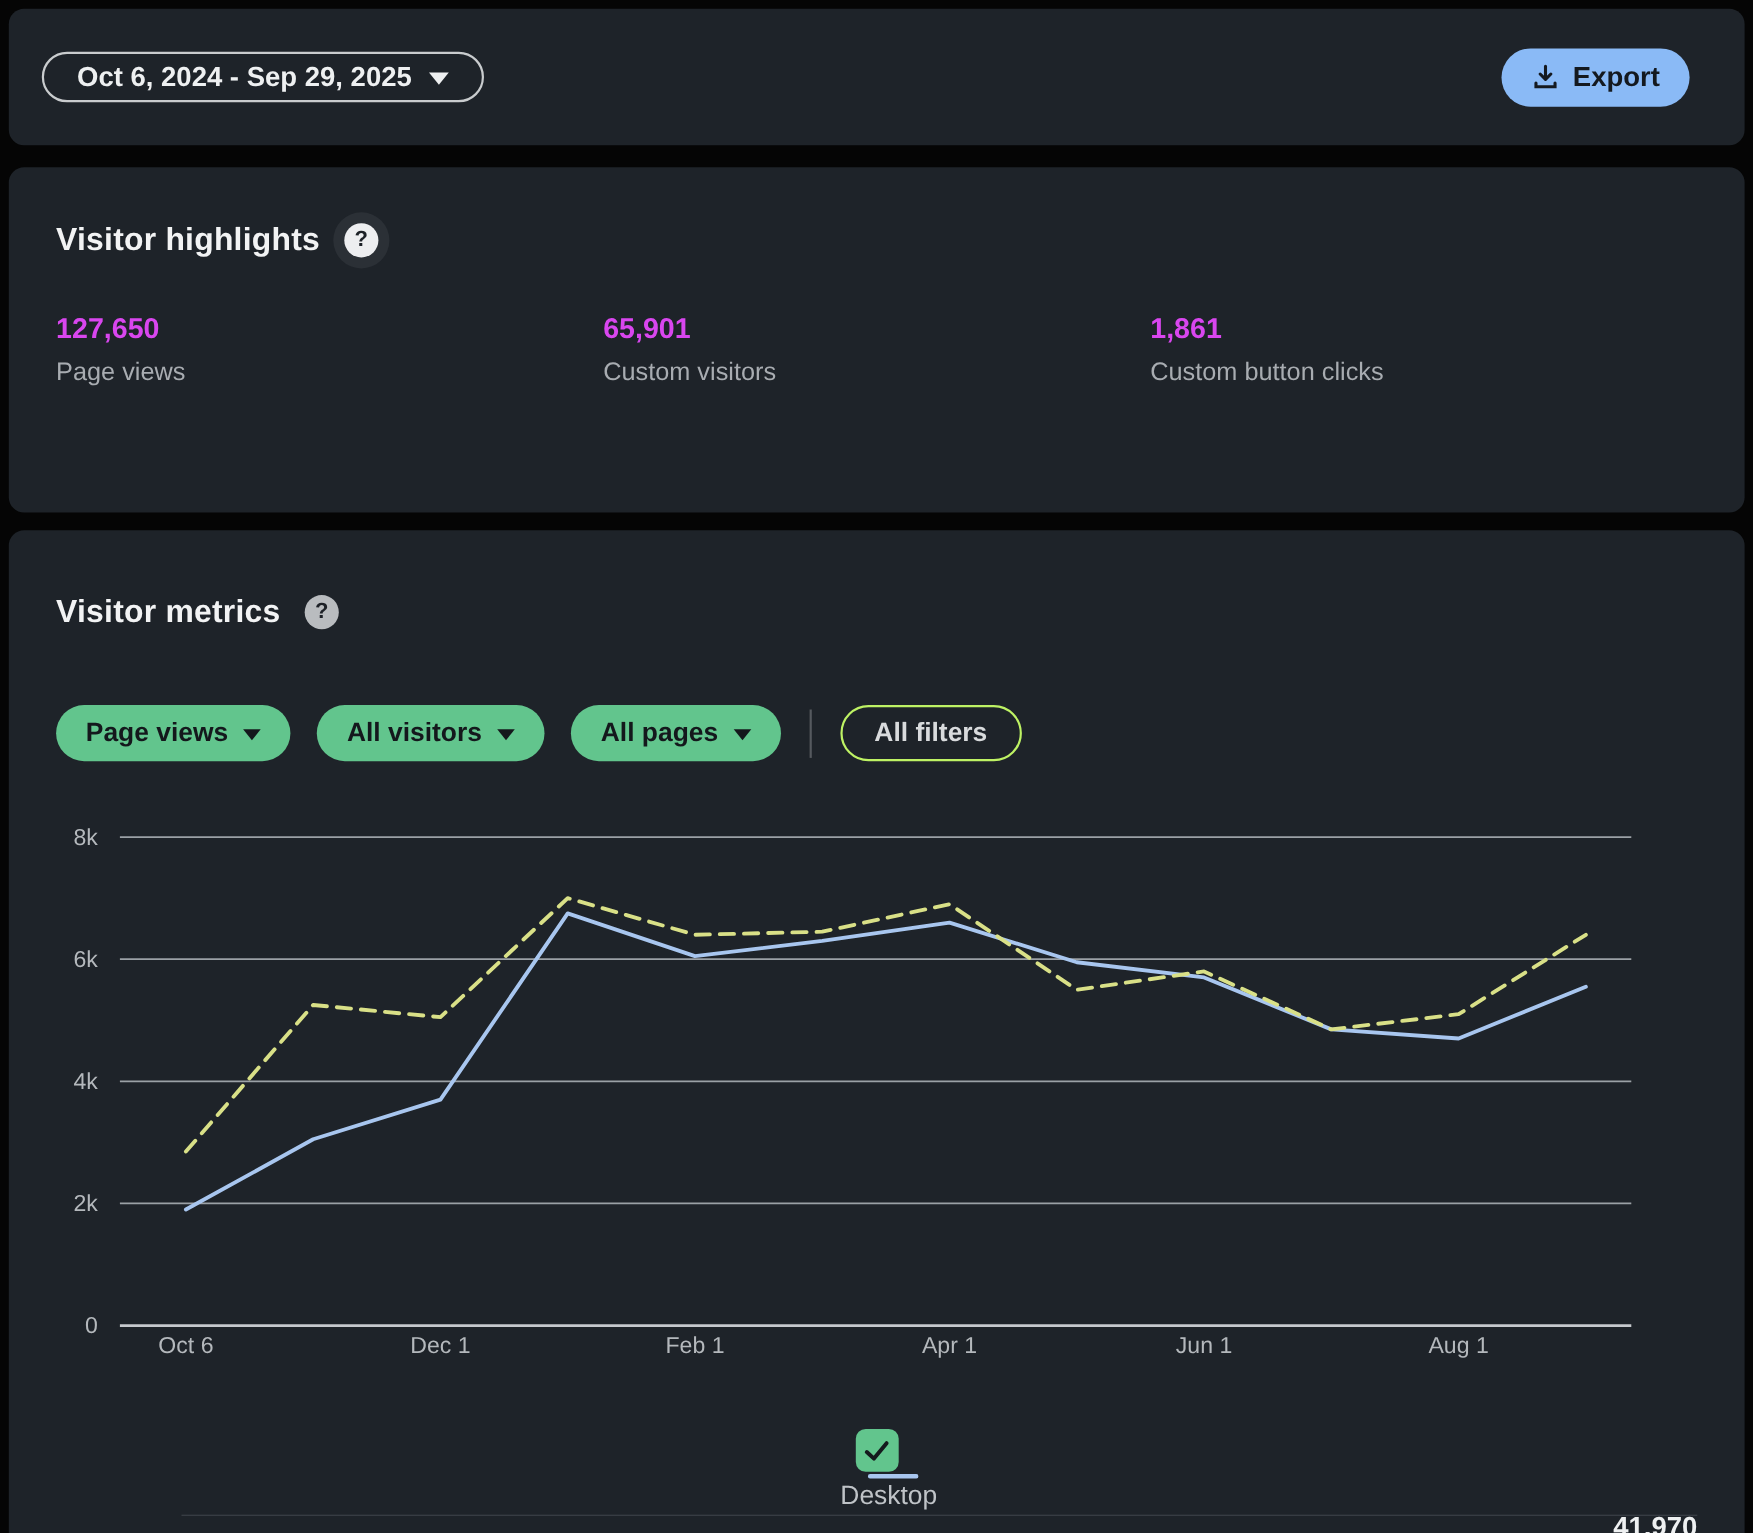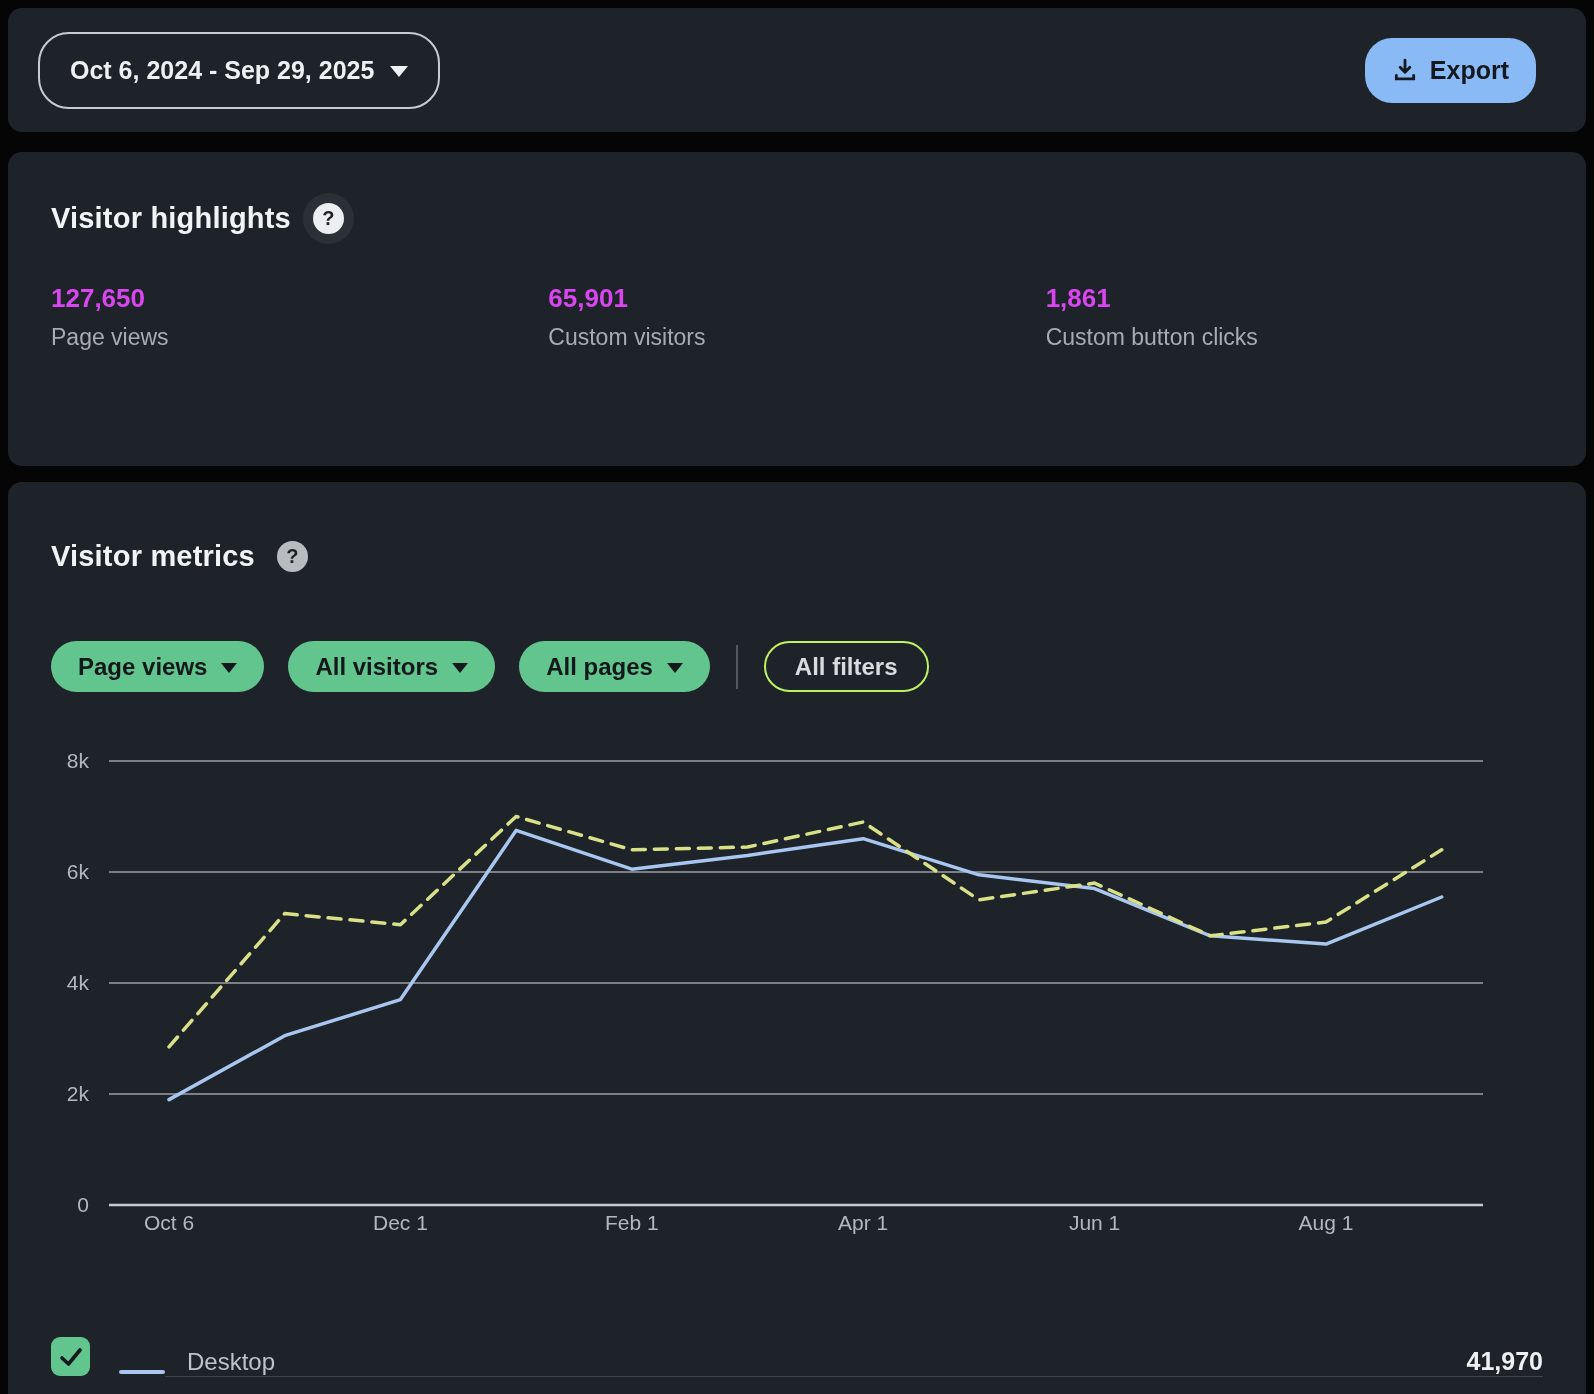"Oct 6, 2024 - Sep" .date-pill { height: 77px -> 46px }
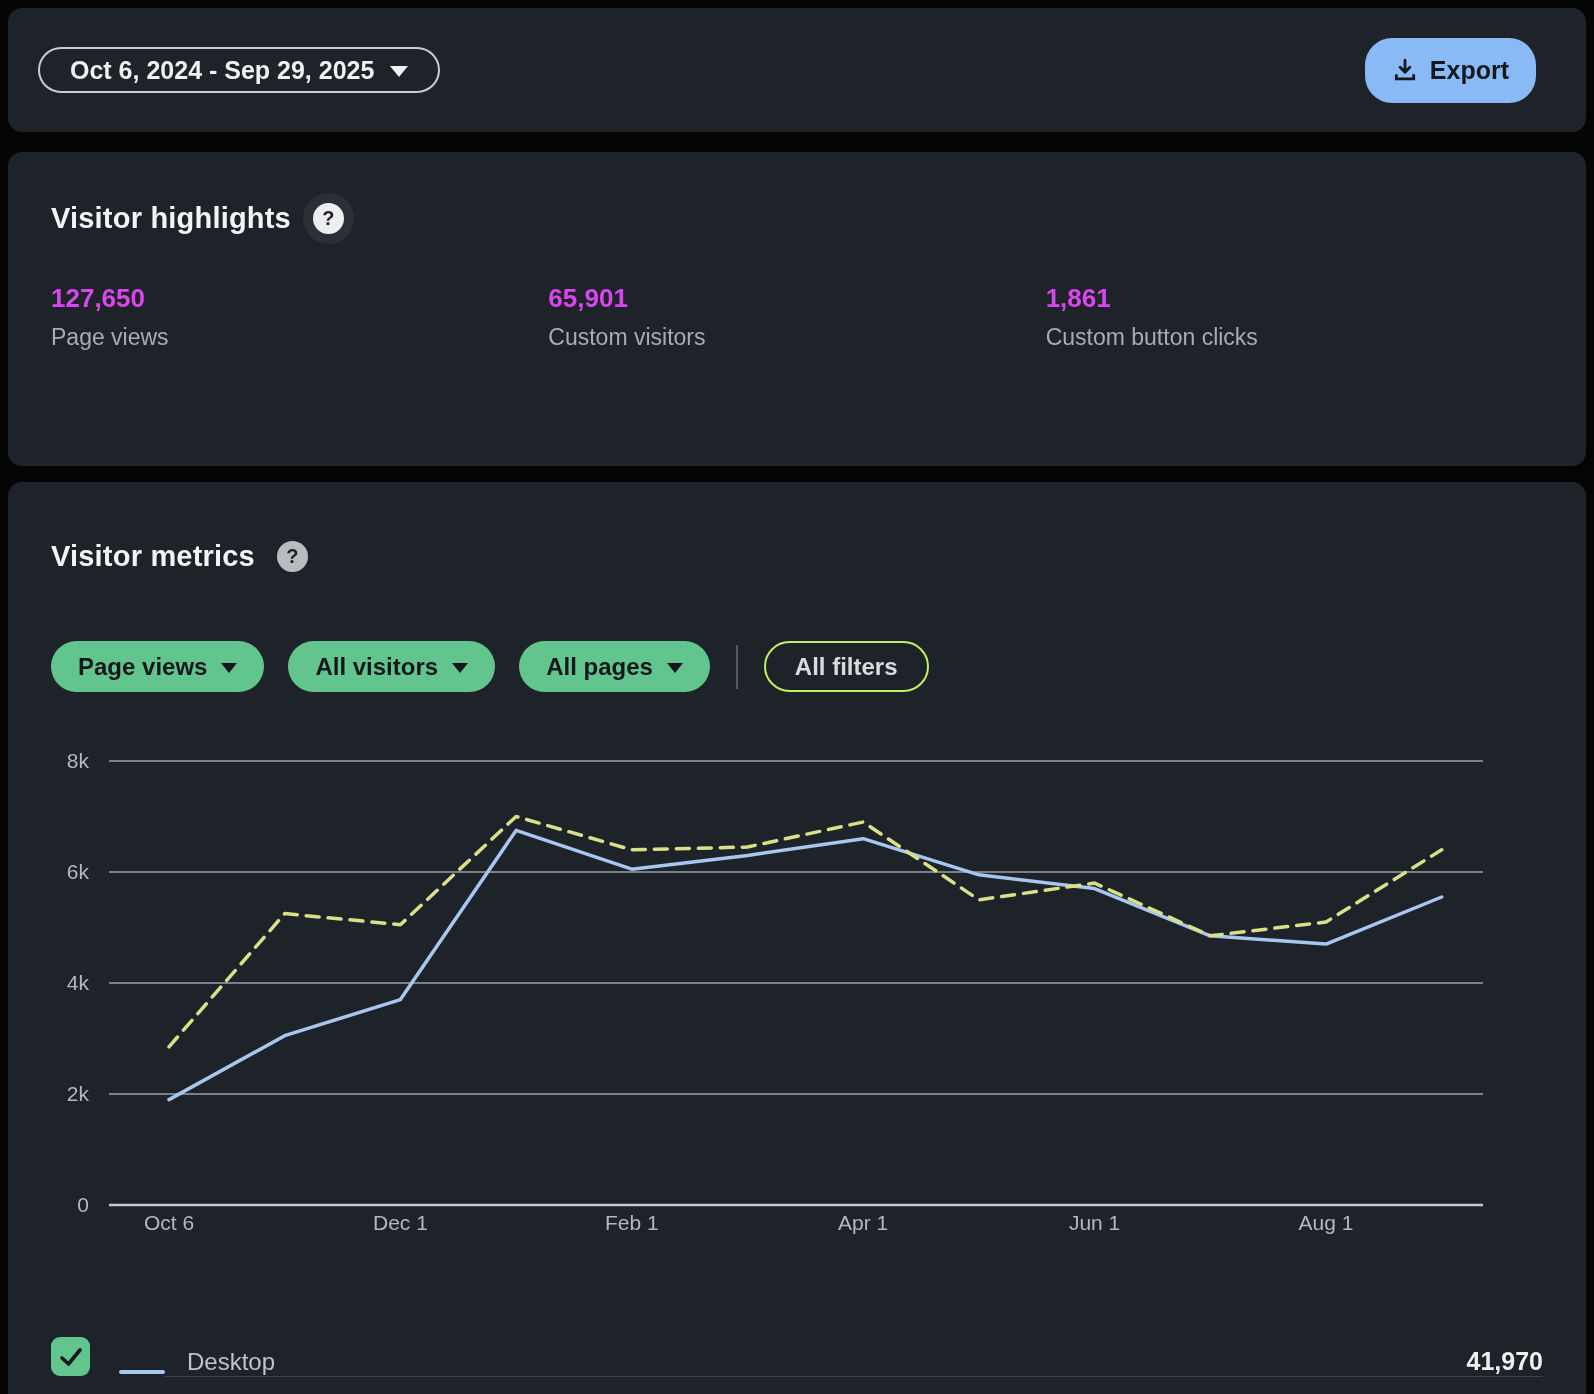"Export" .export-btn { height: 65px -> 53px }
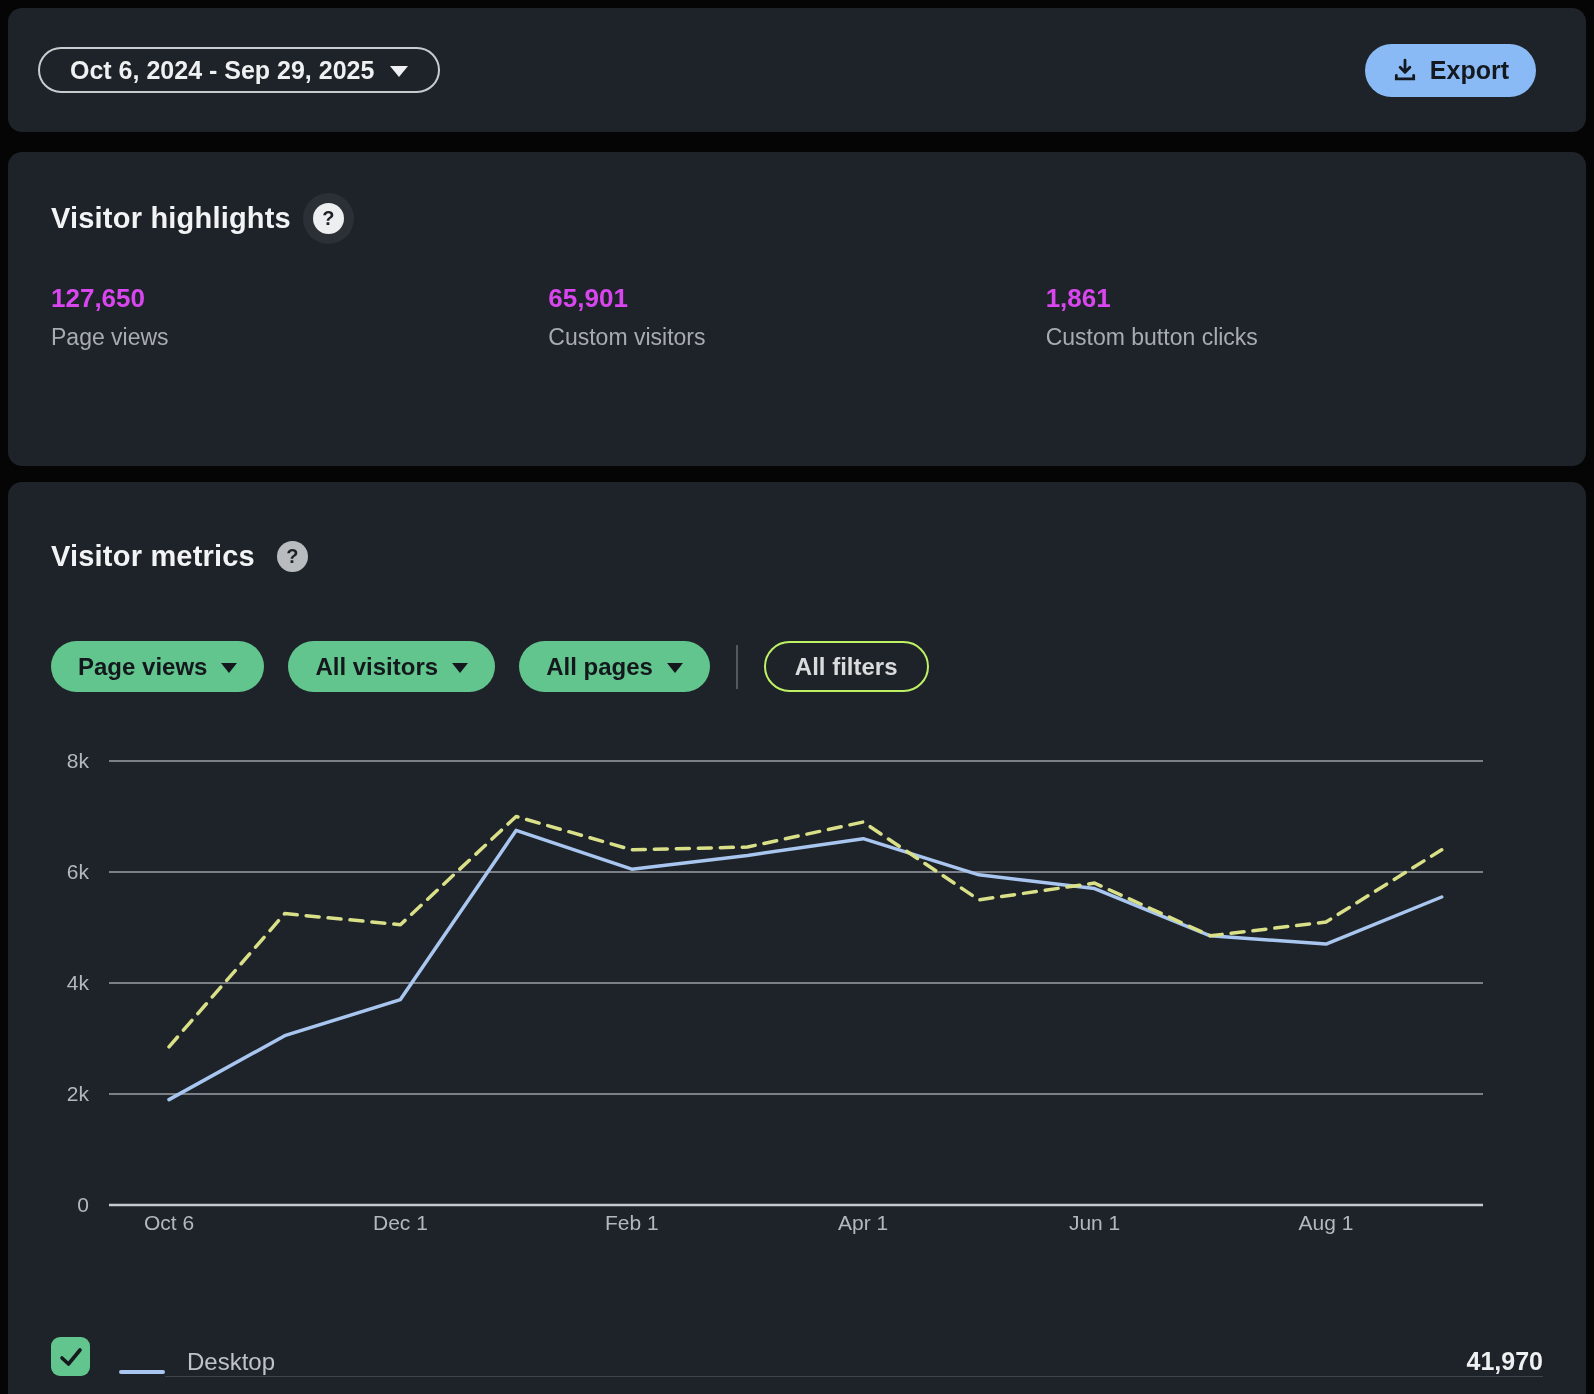"Desktop" .legend-row { align-items: flex-end -> center; flex-direction: none -> column }
